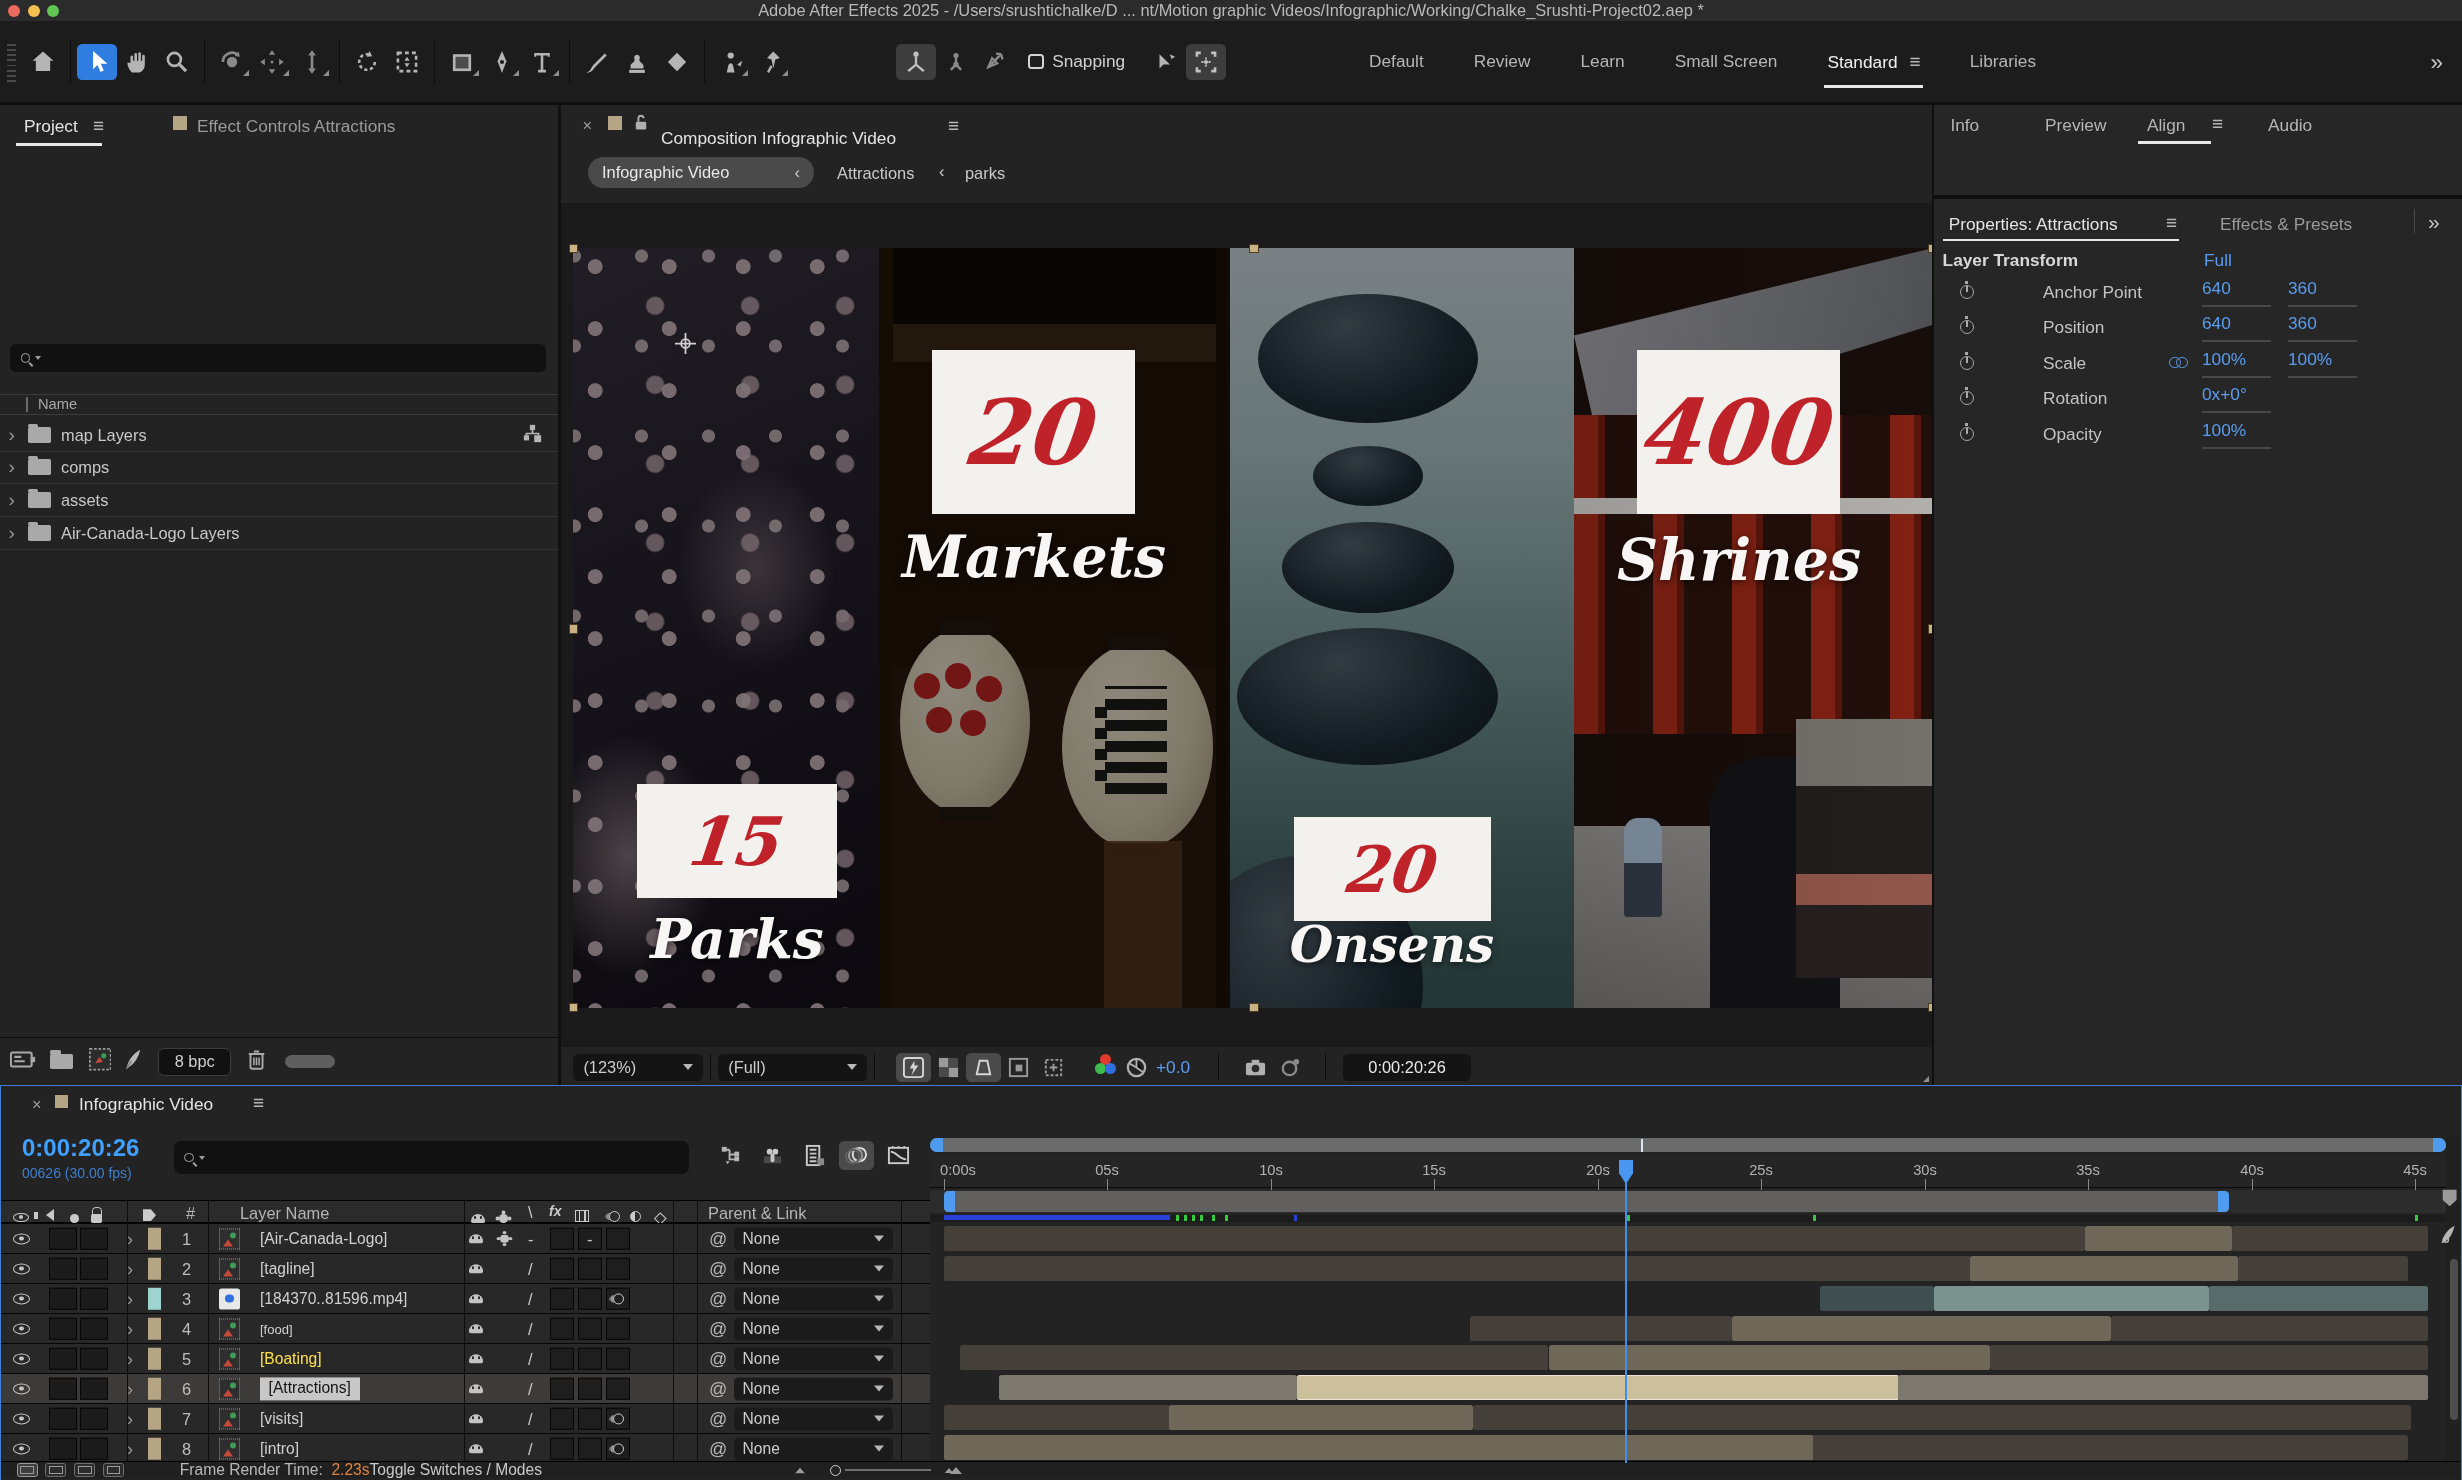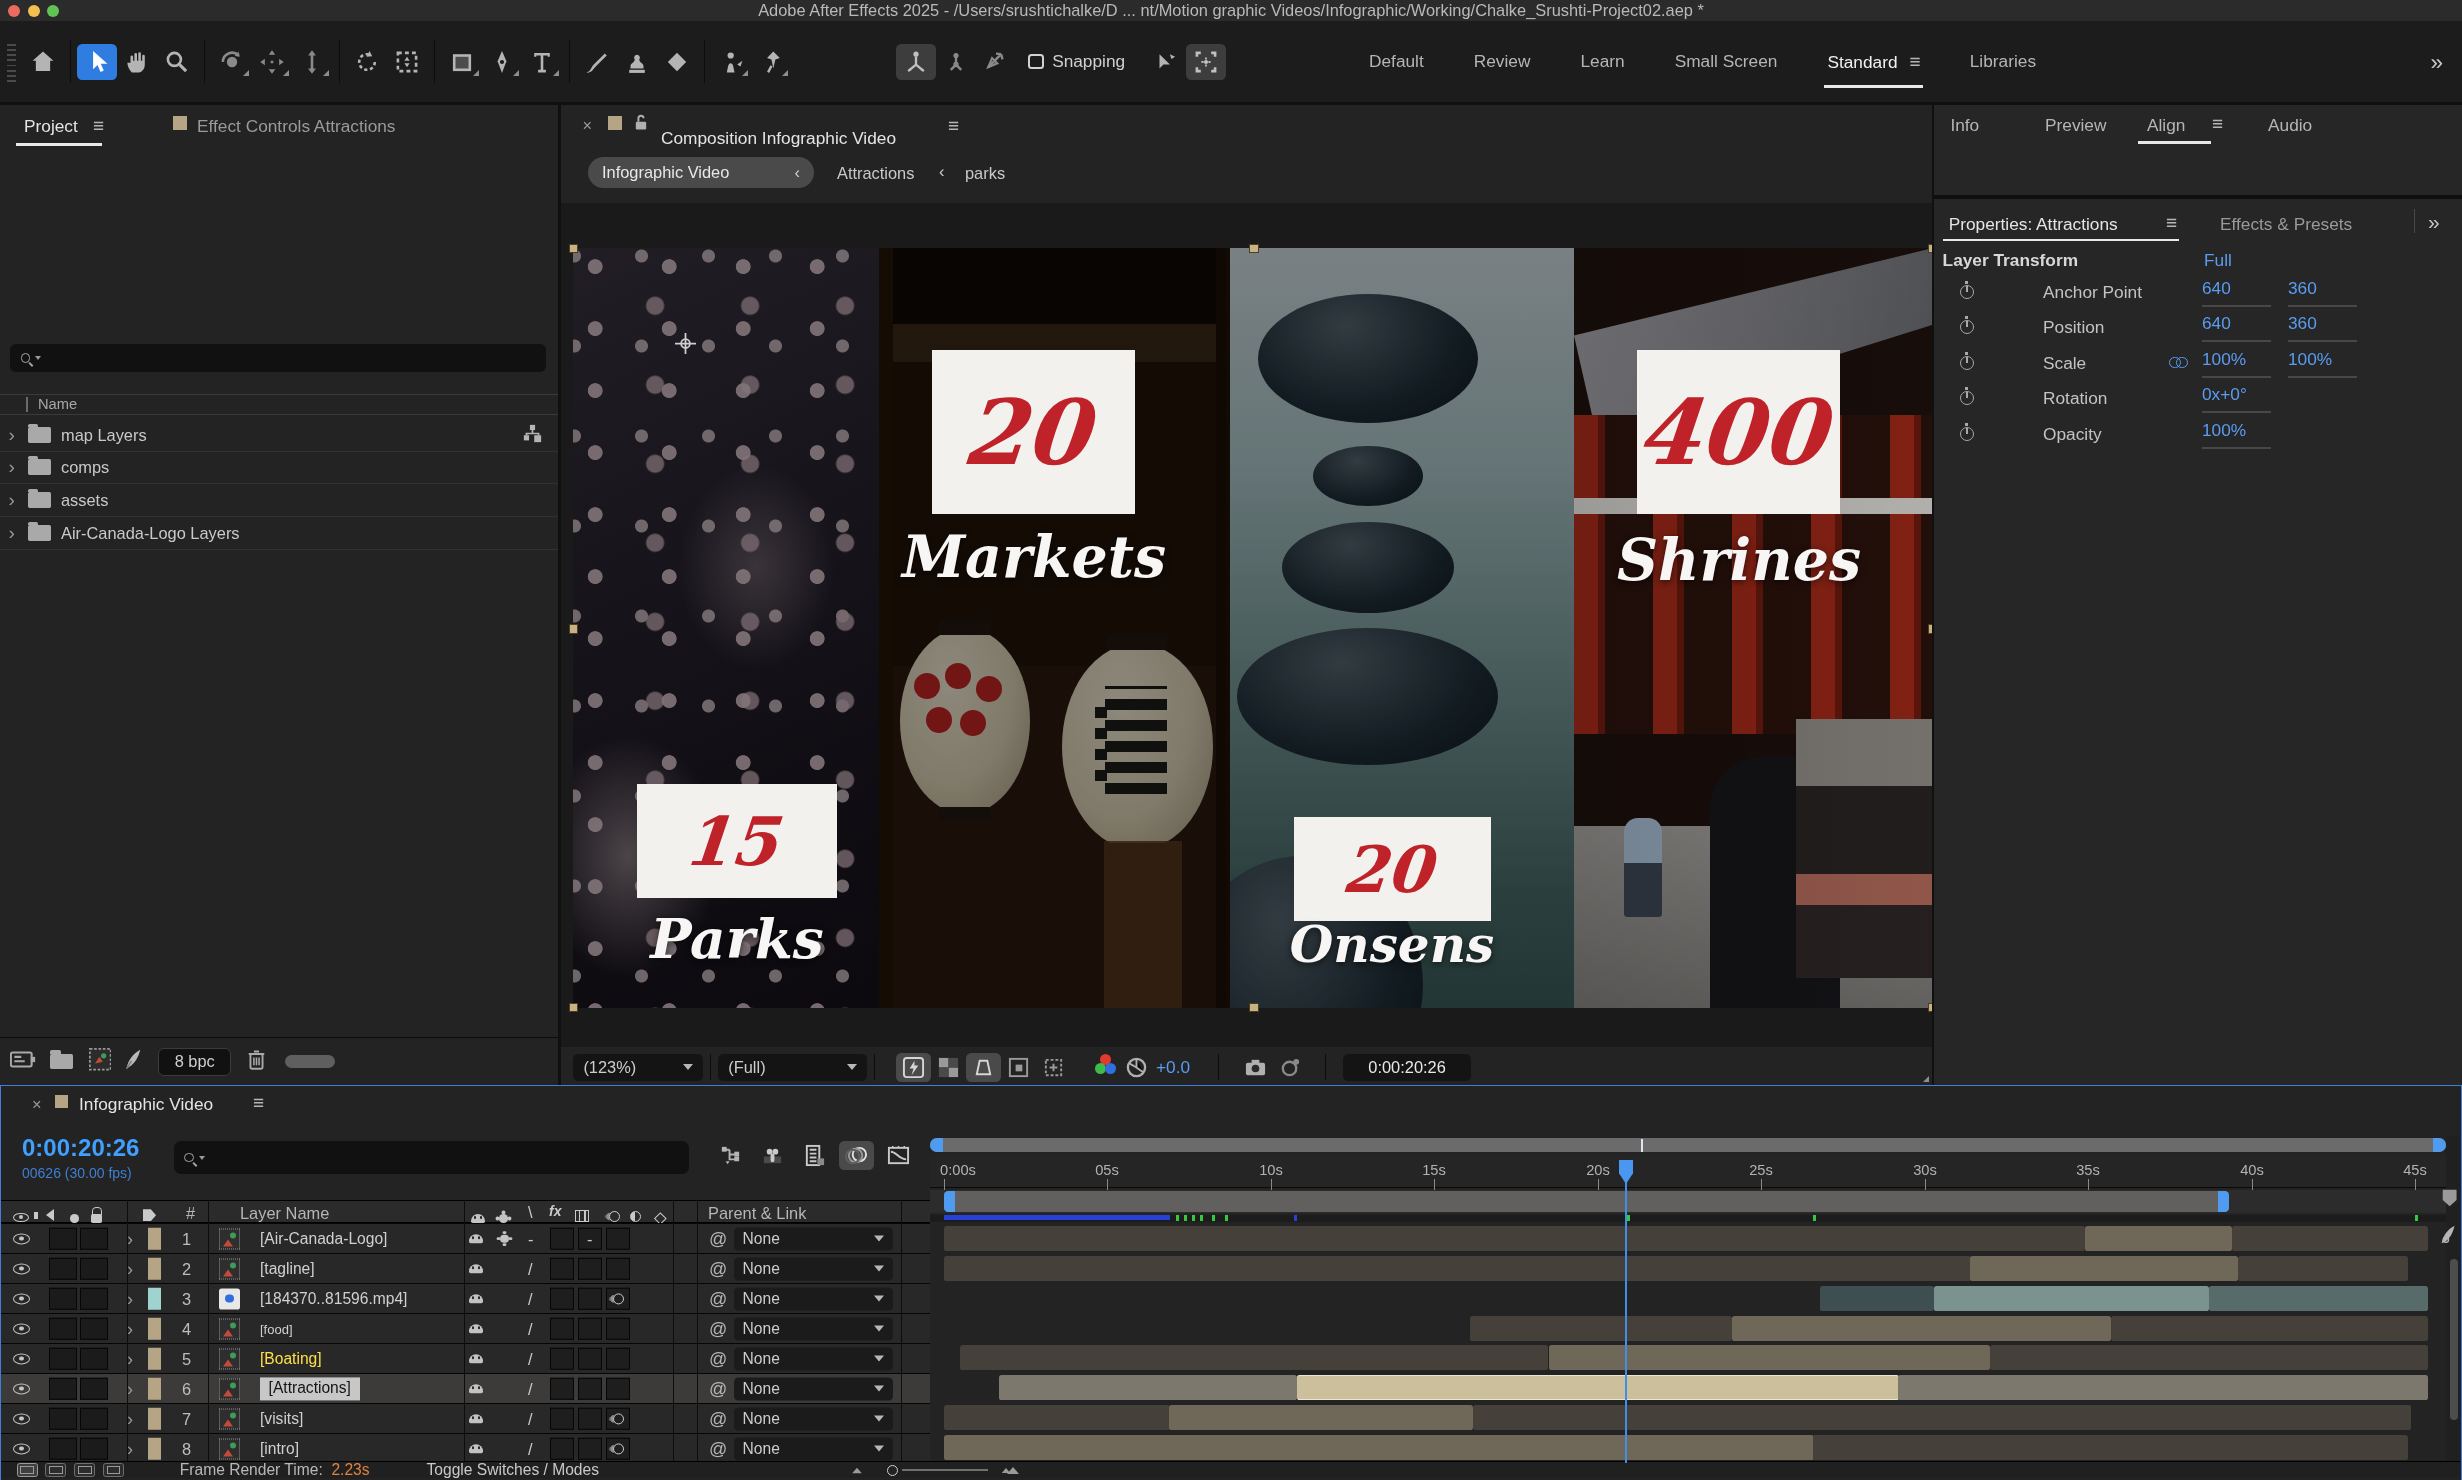"Toggle Switches / Modes" span { margin-left: 57px -> none }
